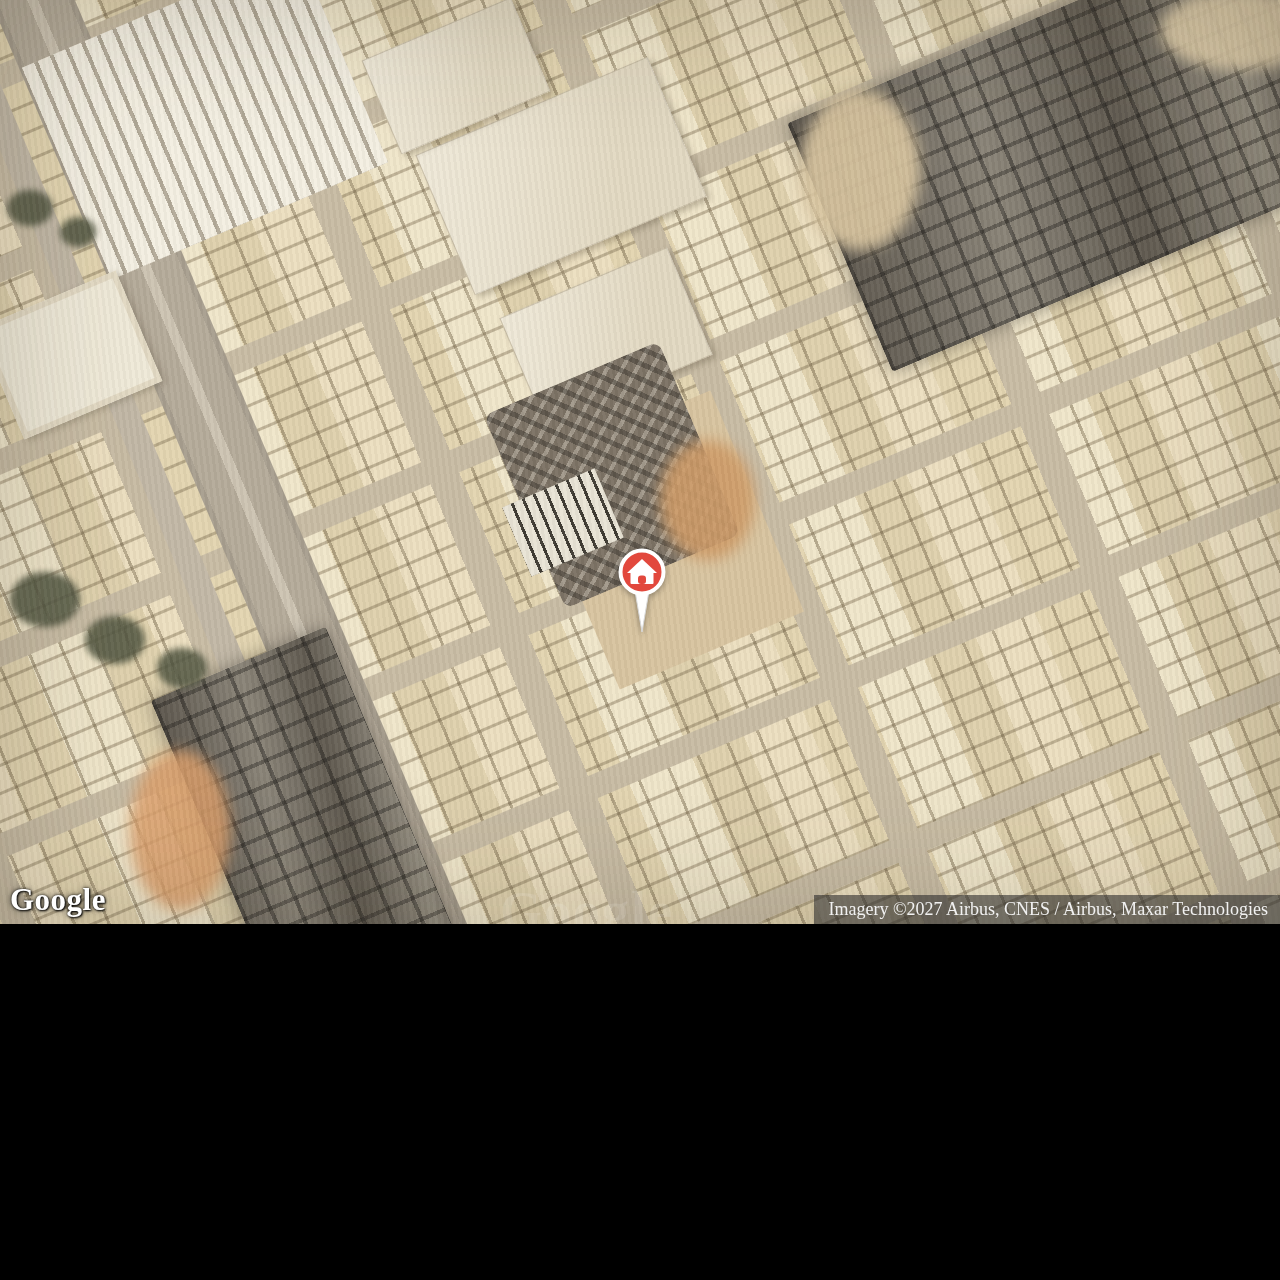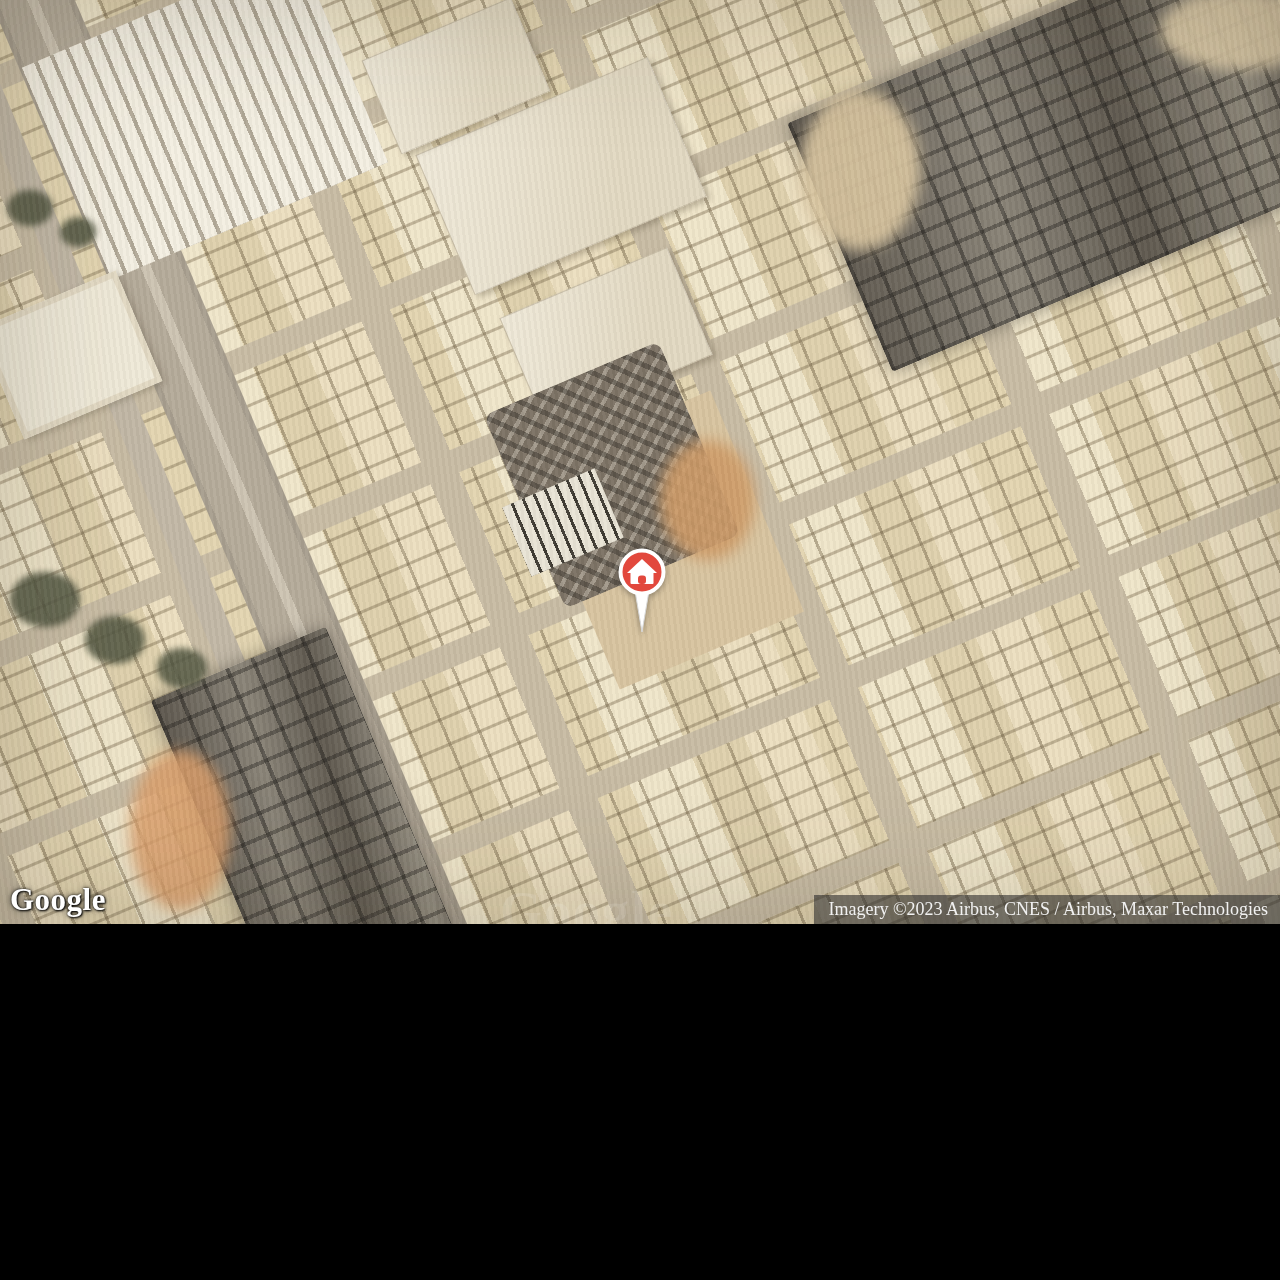"Imagery ©2023 Airbus, CNES /" div.attr { text: 2023 -> 2027 }
